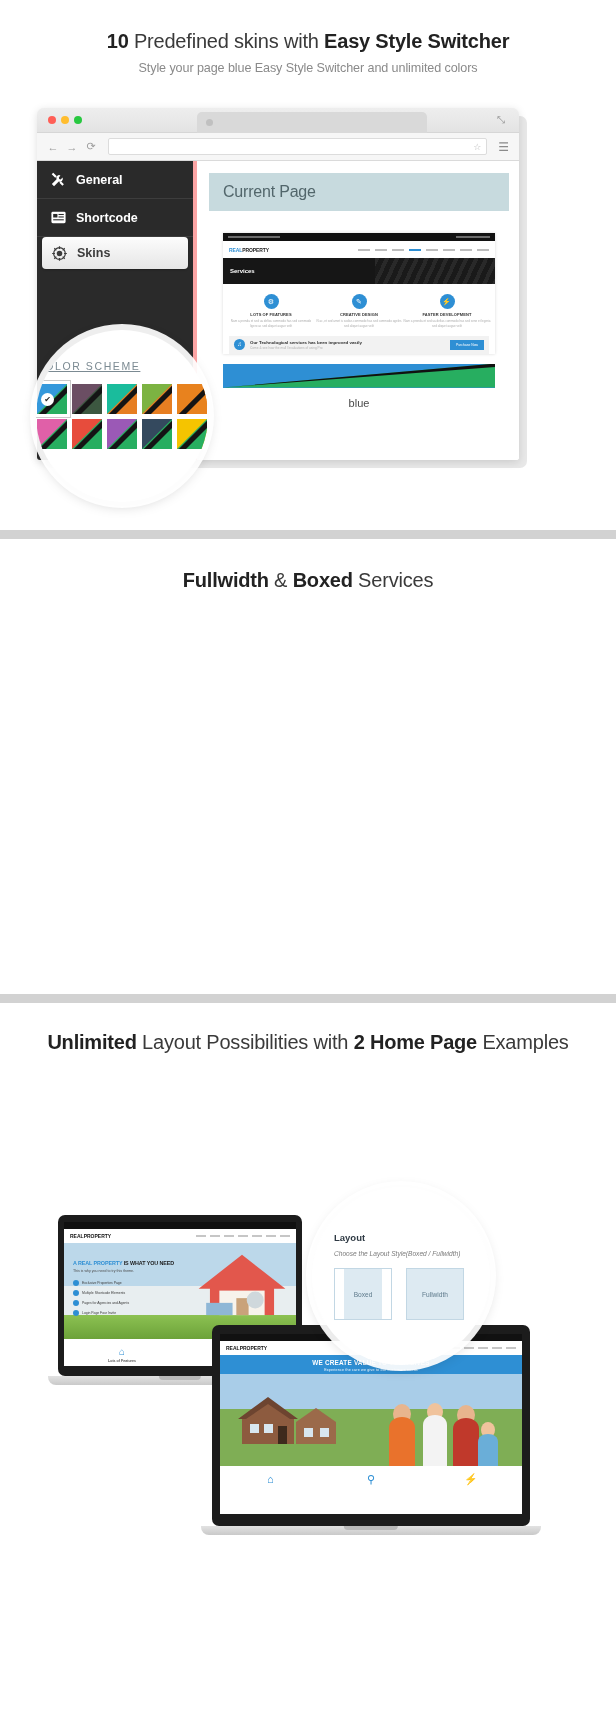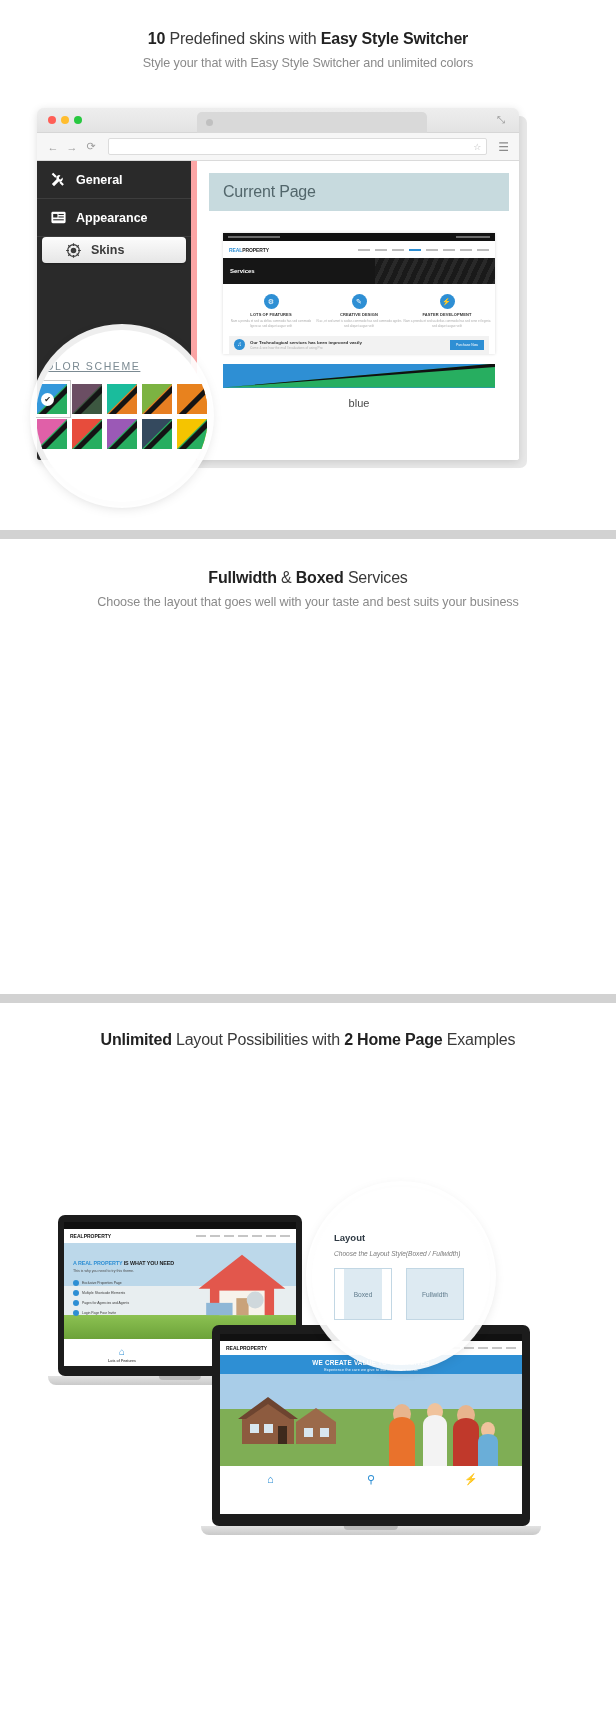"10 Predefined skins with Easy" .heading { font-size: 16px -> 20px }
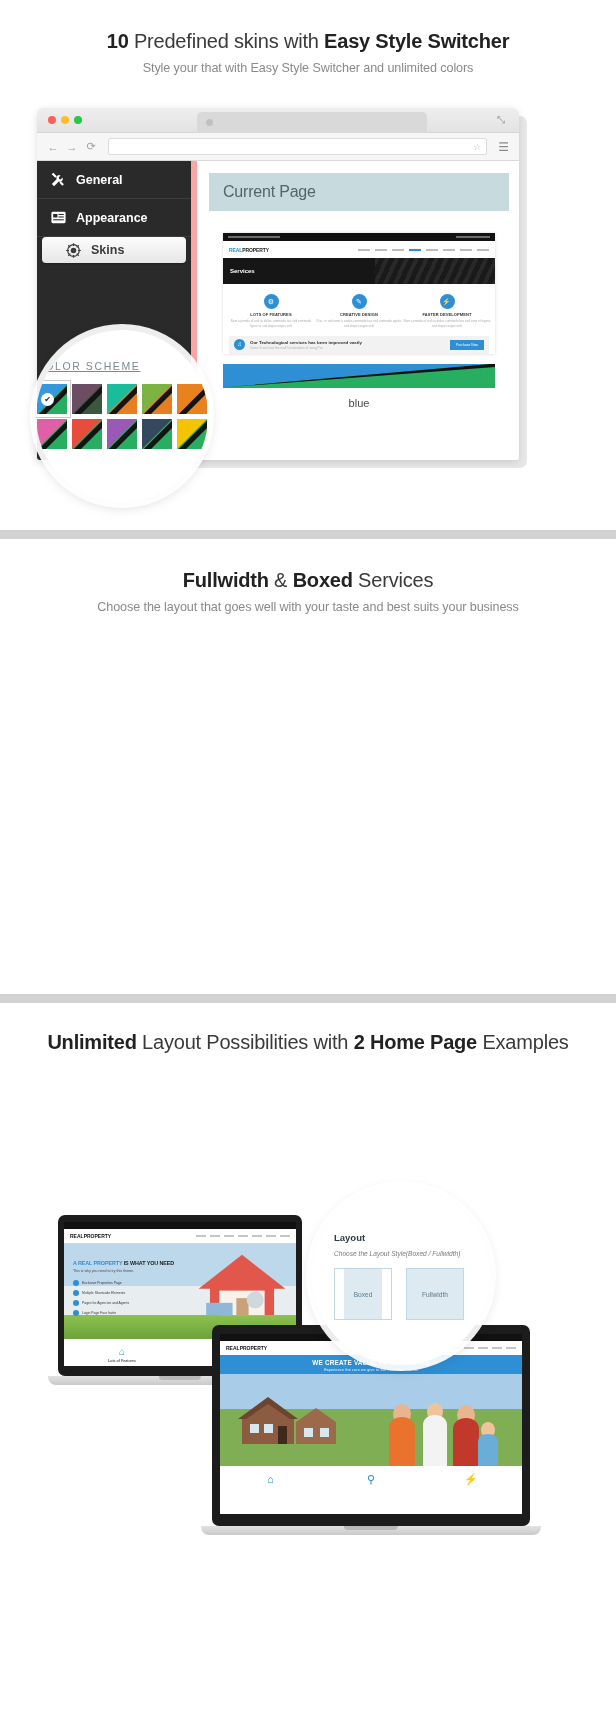"Style your that with Easy" p.subheading { text: that with -> page blue }
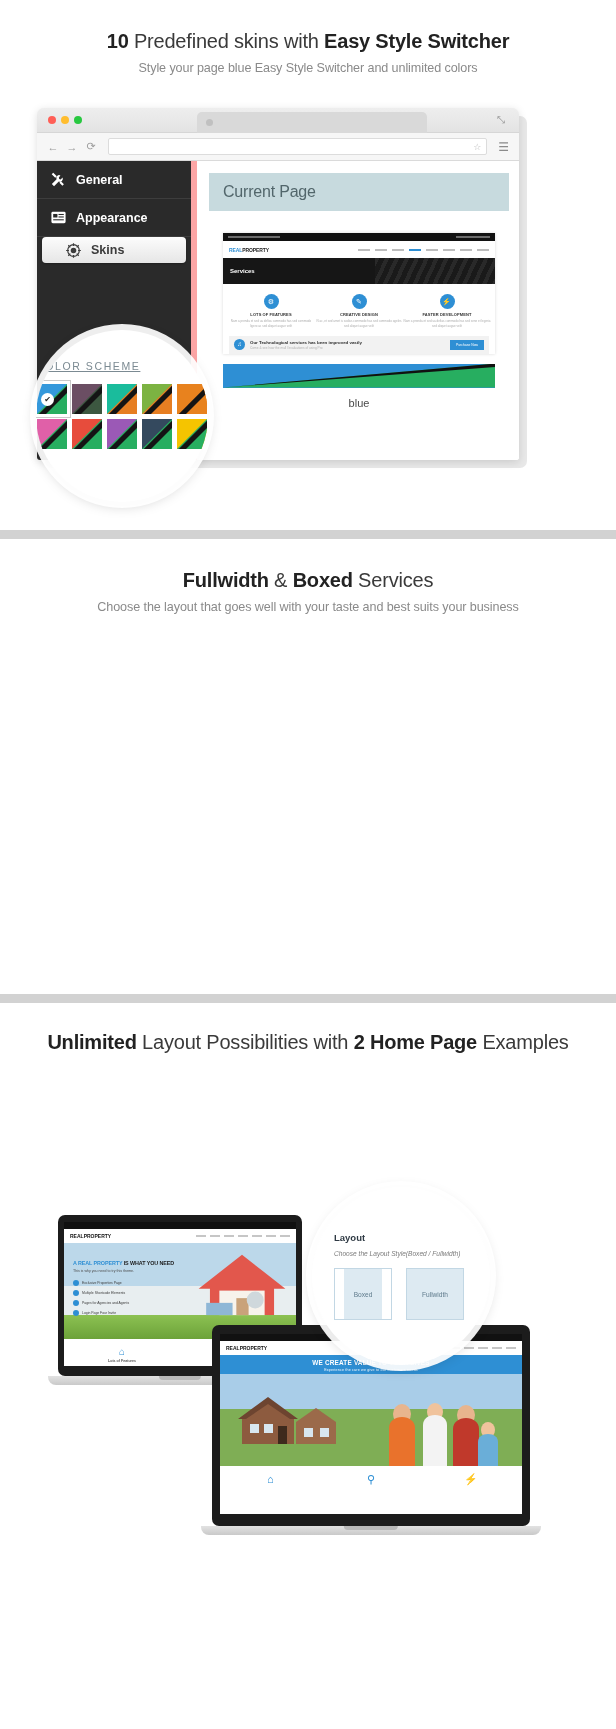"General" .side { border-right: 6px solid #fca5a5 -> 4px solid #fca5a5 }
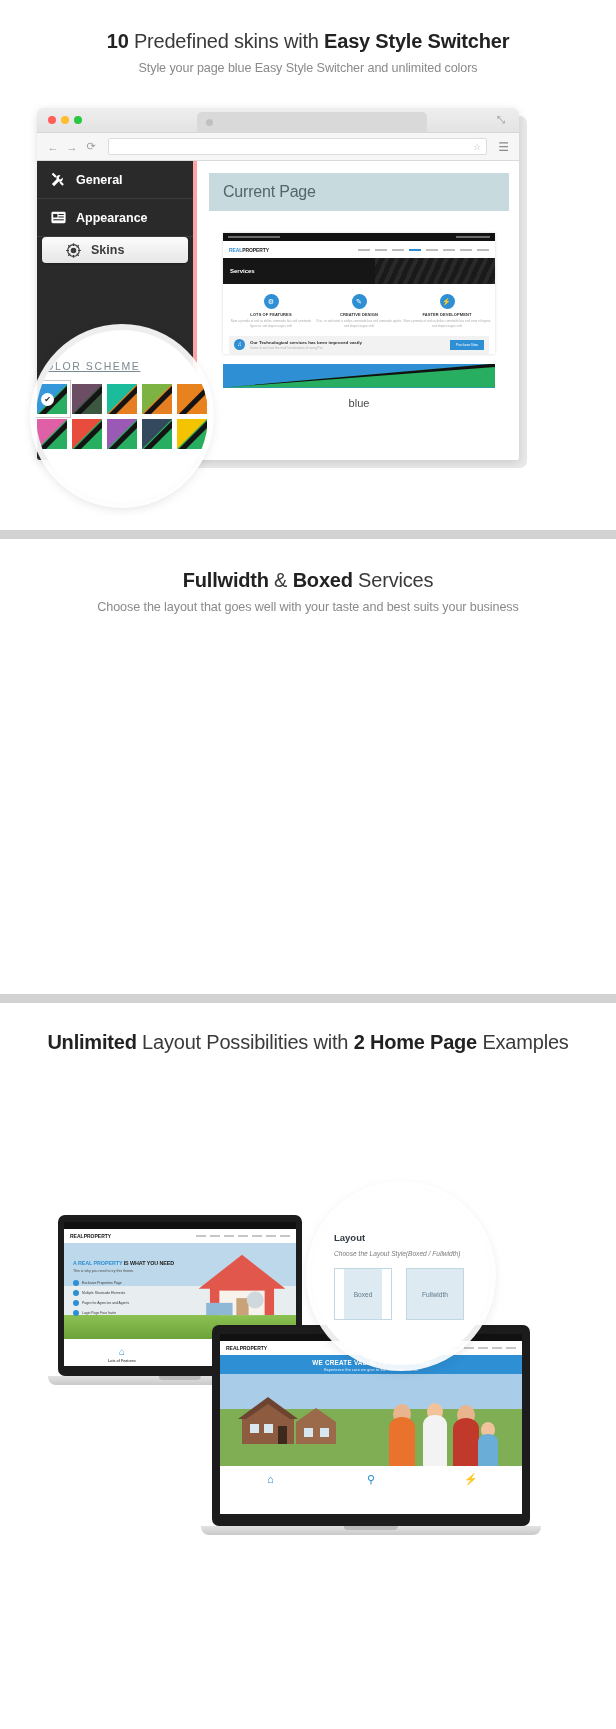"Appearance" span { text: Appearance -> Shortcode }
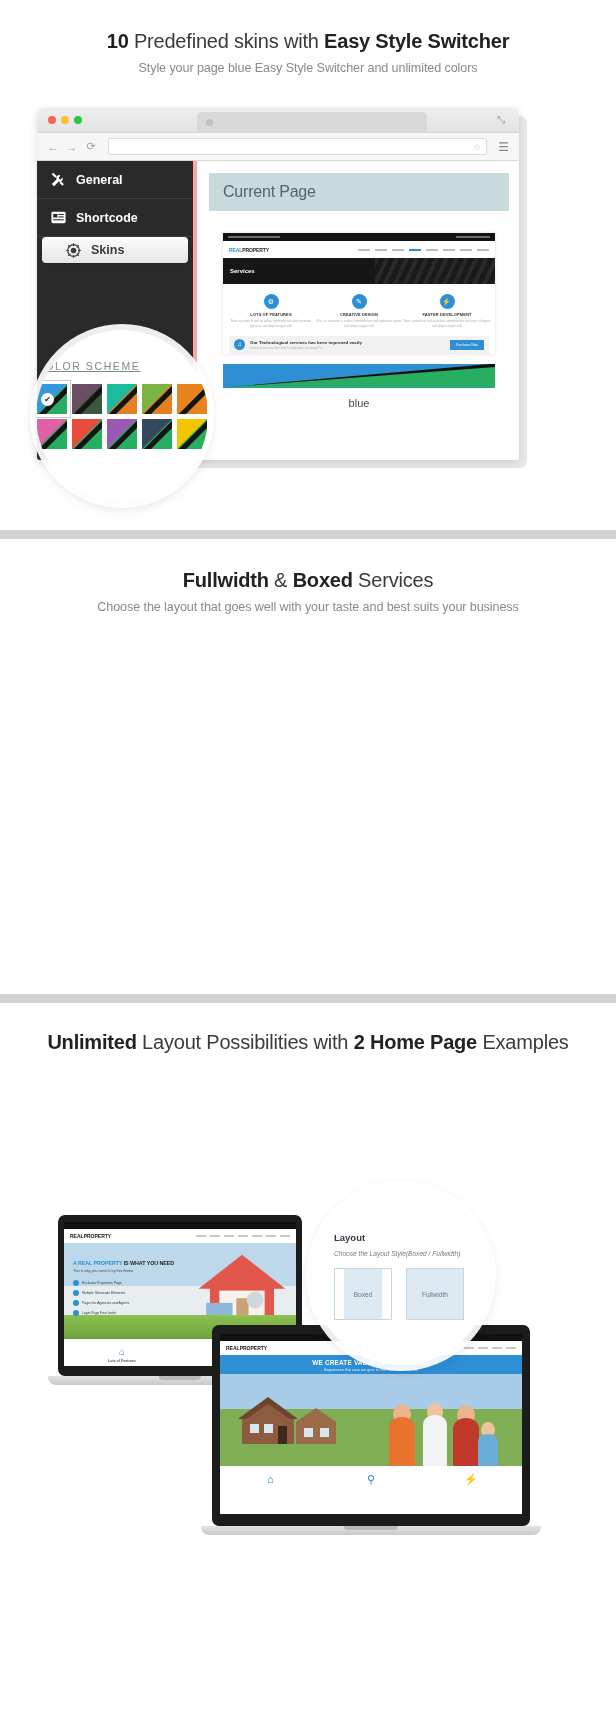"Skins" .side-item.active { height: 26px -> 32px; padding-left: 23px -> 9px }
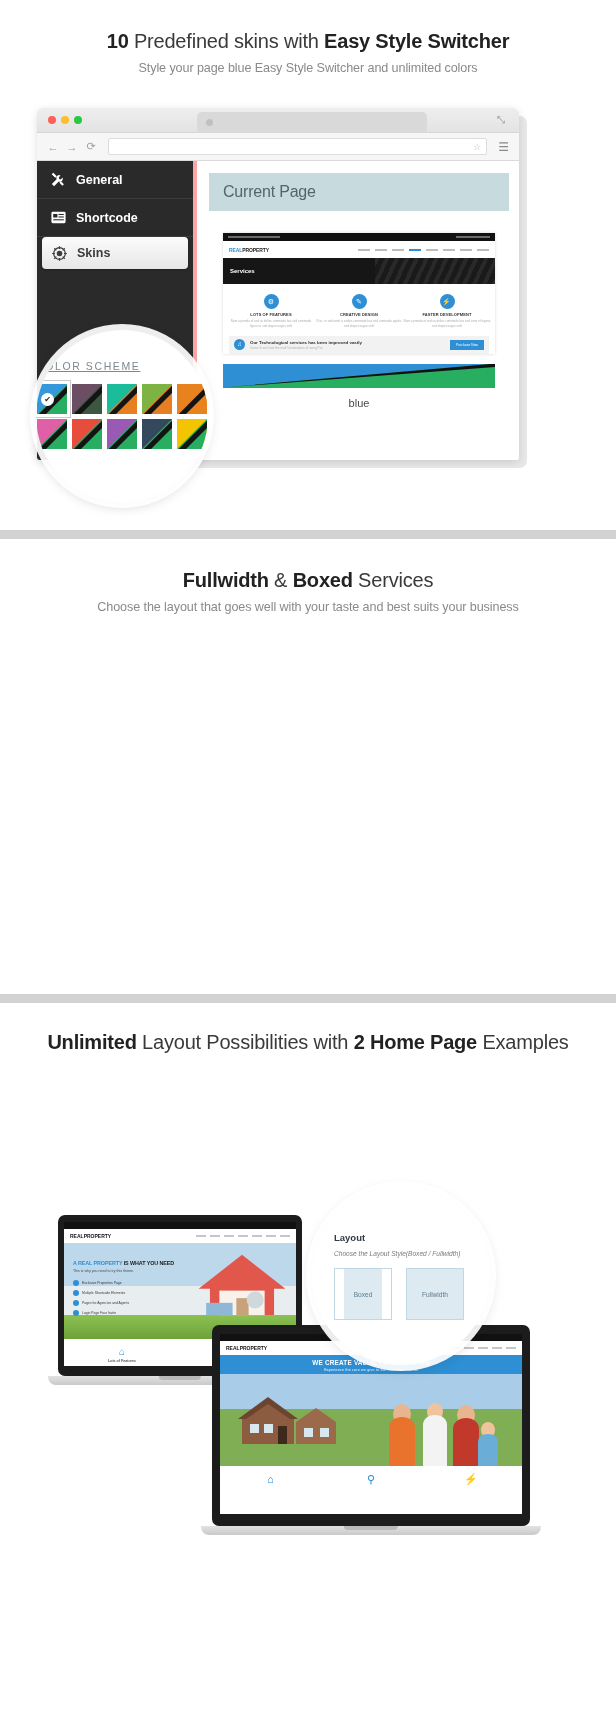"Choose the layout that goes" p.subheading { html: <p>Choose the layout that goes well with your taste and best suits your business</p> -> none }
